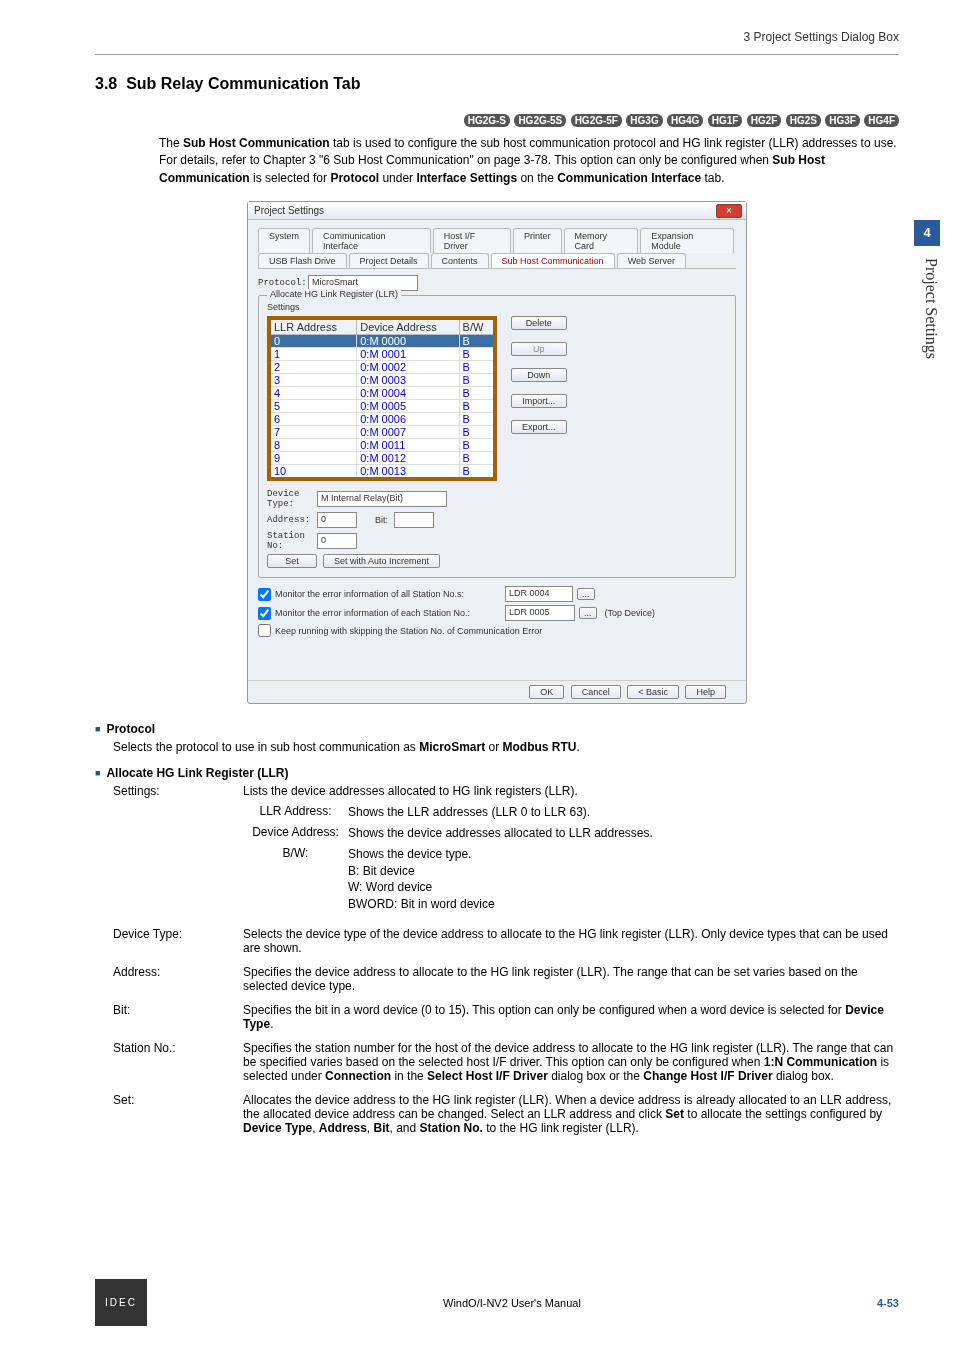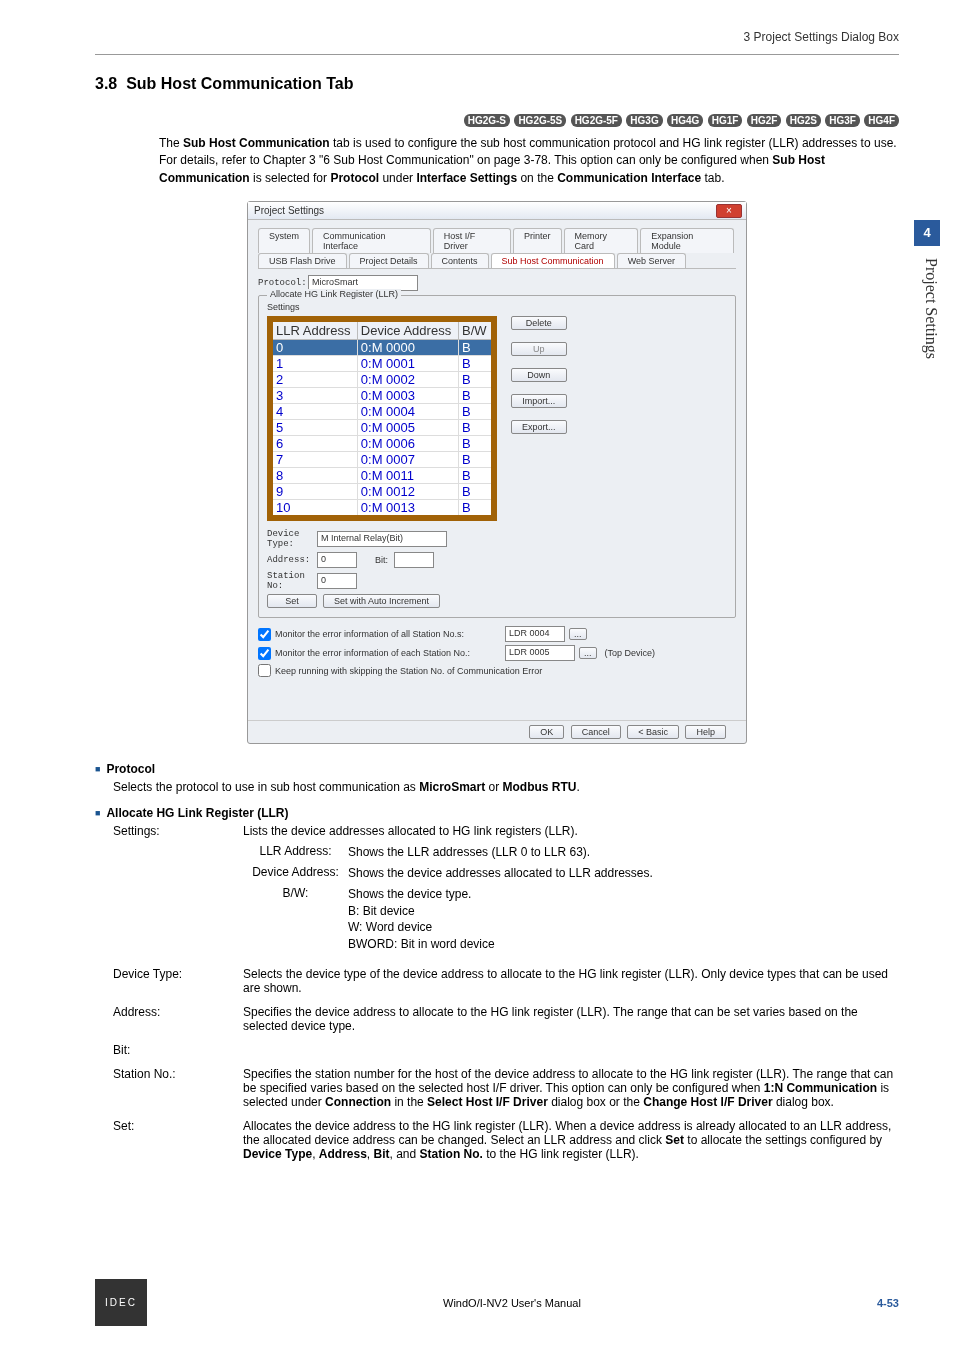"Sub Host Communication Tab" span { text: Host -> Relay }
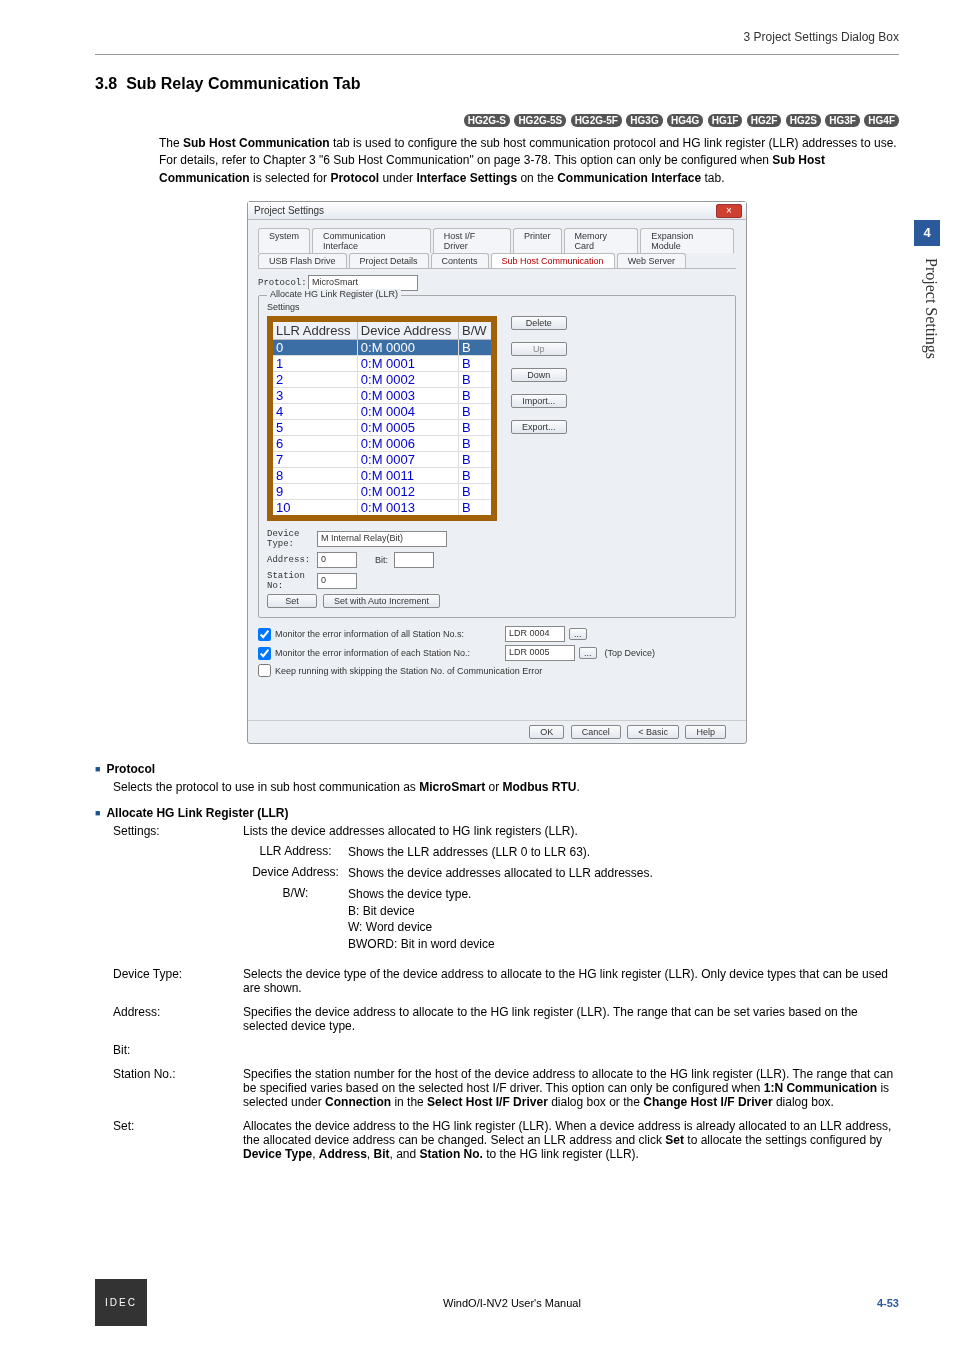"LLR Address" .tbl { border: 6px solid #a16207 -> 4px solid #a16207; font-size: 13px -> 11px }
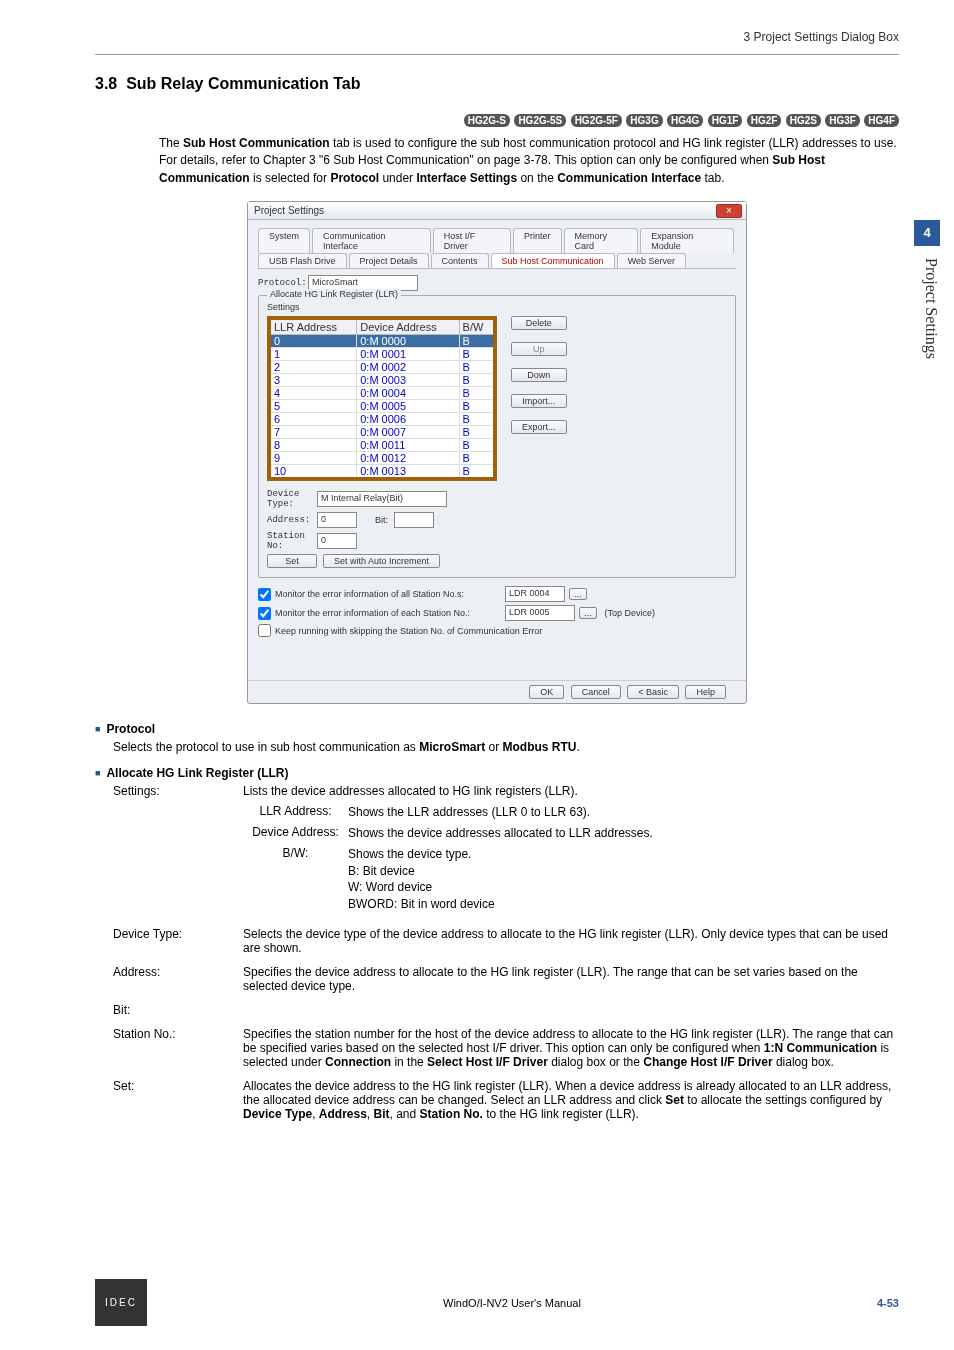"LDR 0004" div.txt { width: 60px -> 68px }
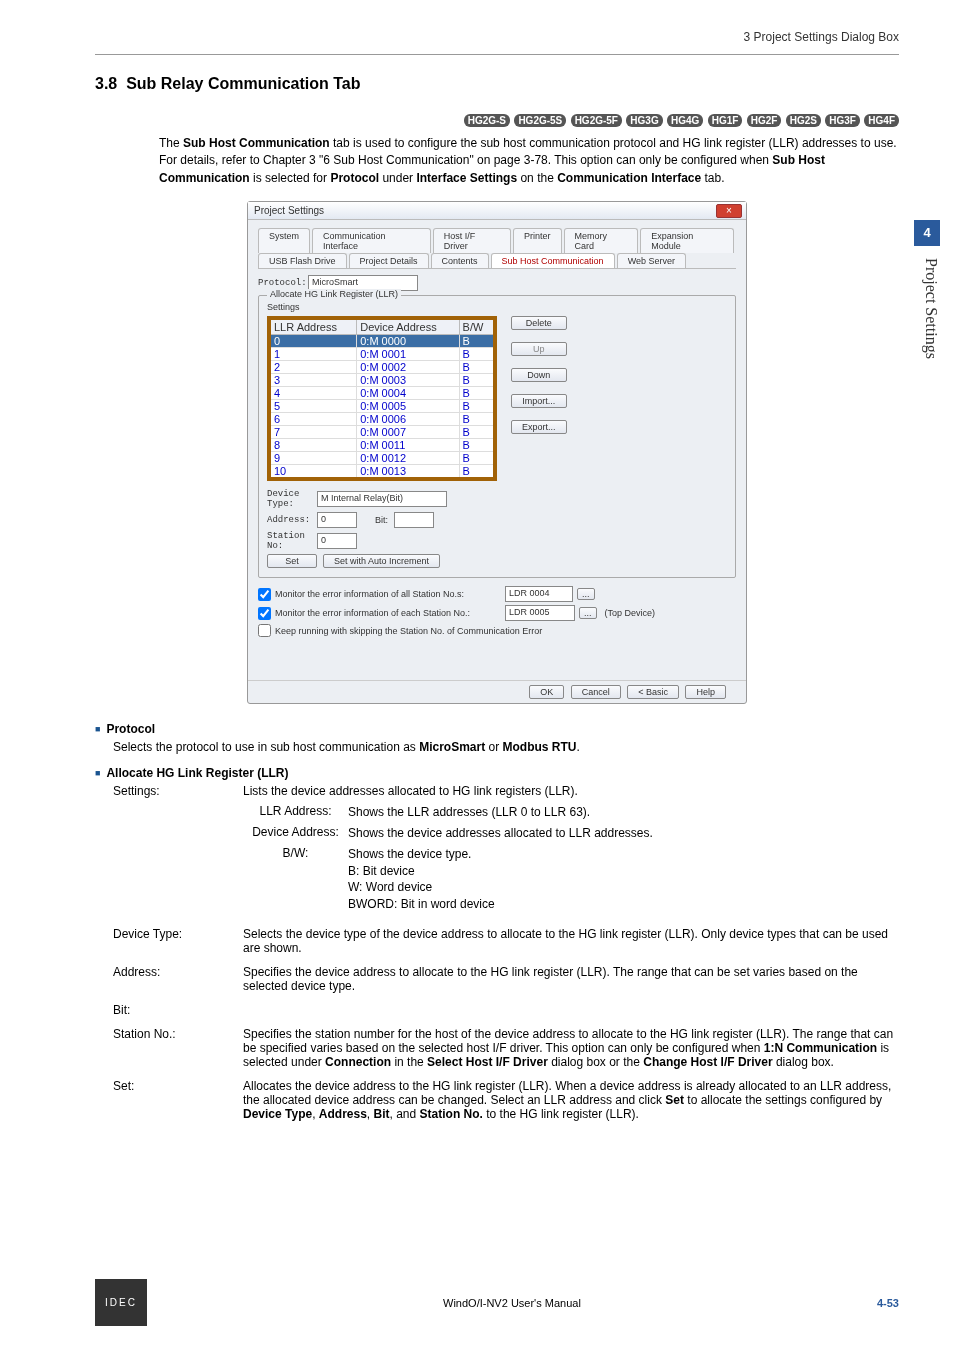"Specifies the bit in a" div.field-val { html: none -> <div> <span>Specifies the bit in a word device (0 to 15). This option can only be configured when a word device is selected for </span><b>Device Type</b><span>.</span> </div> }
